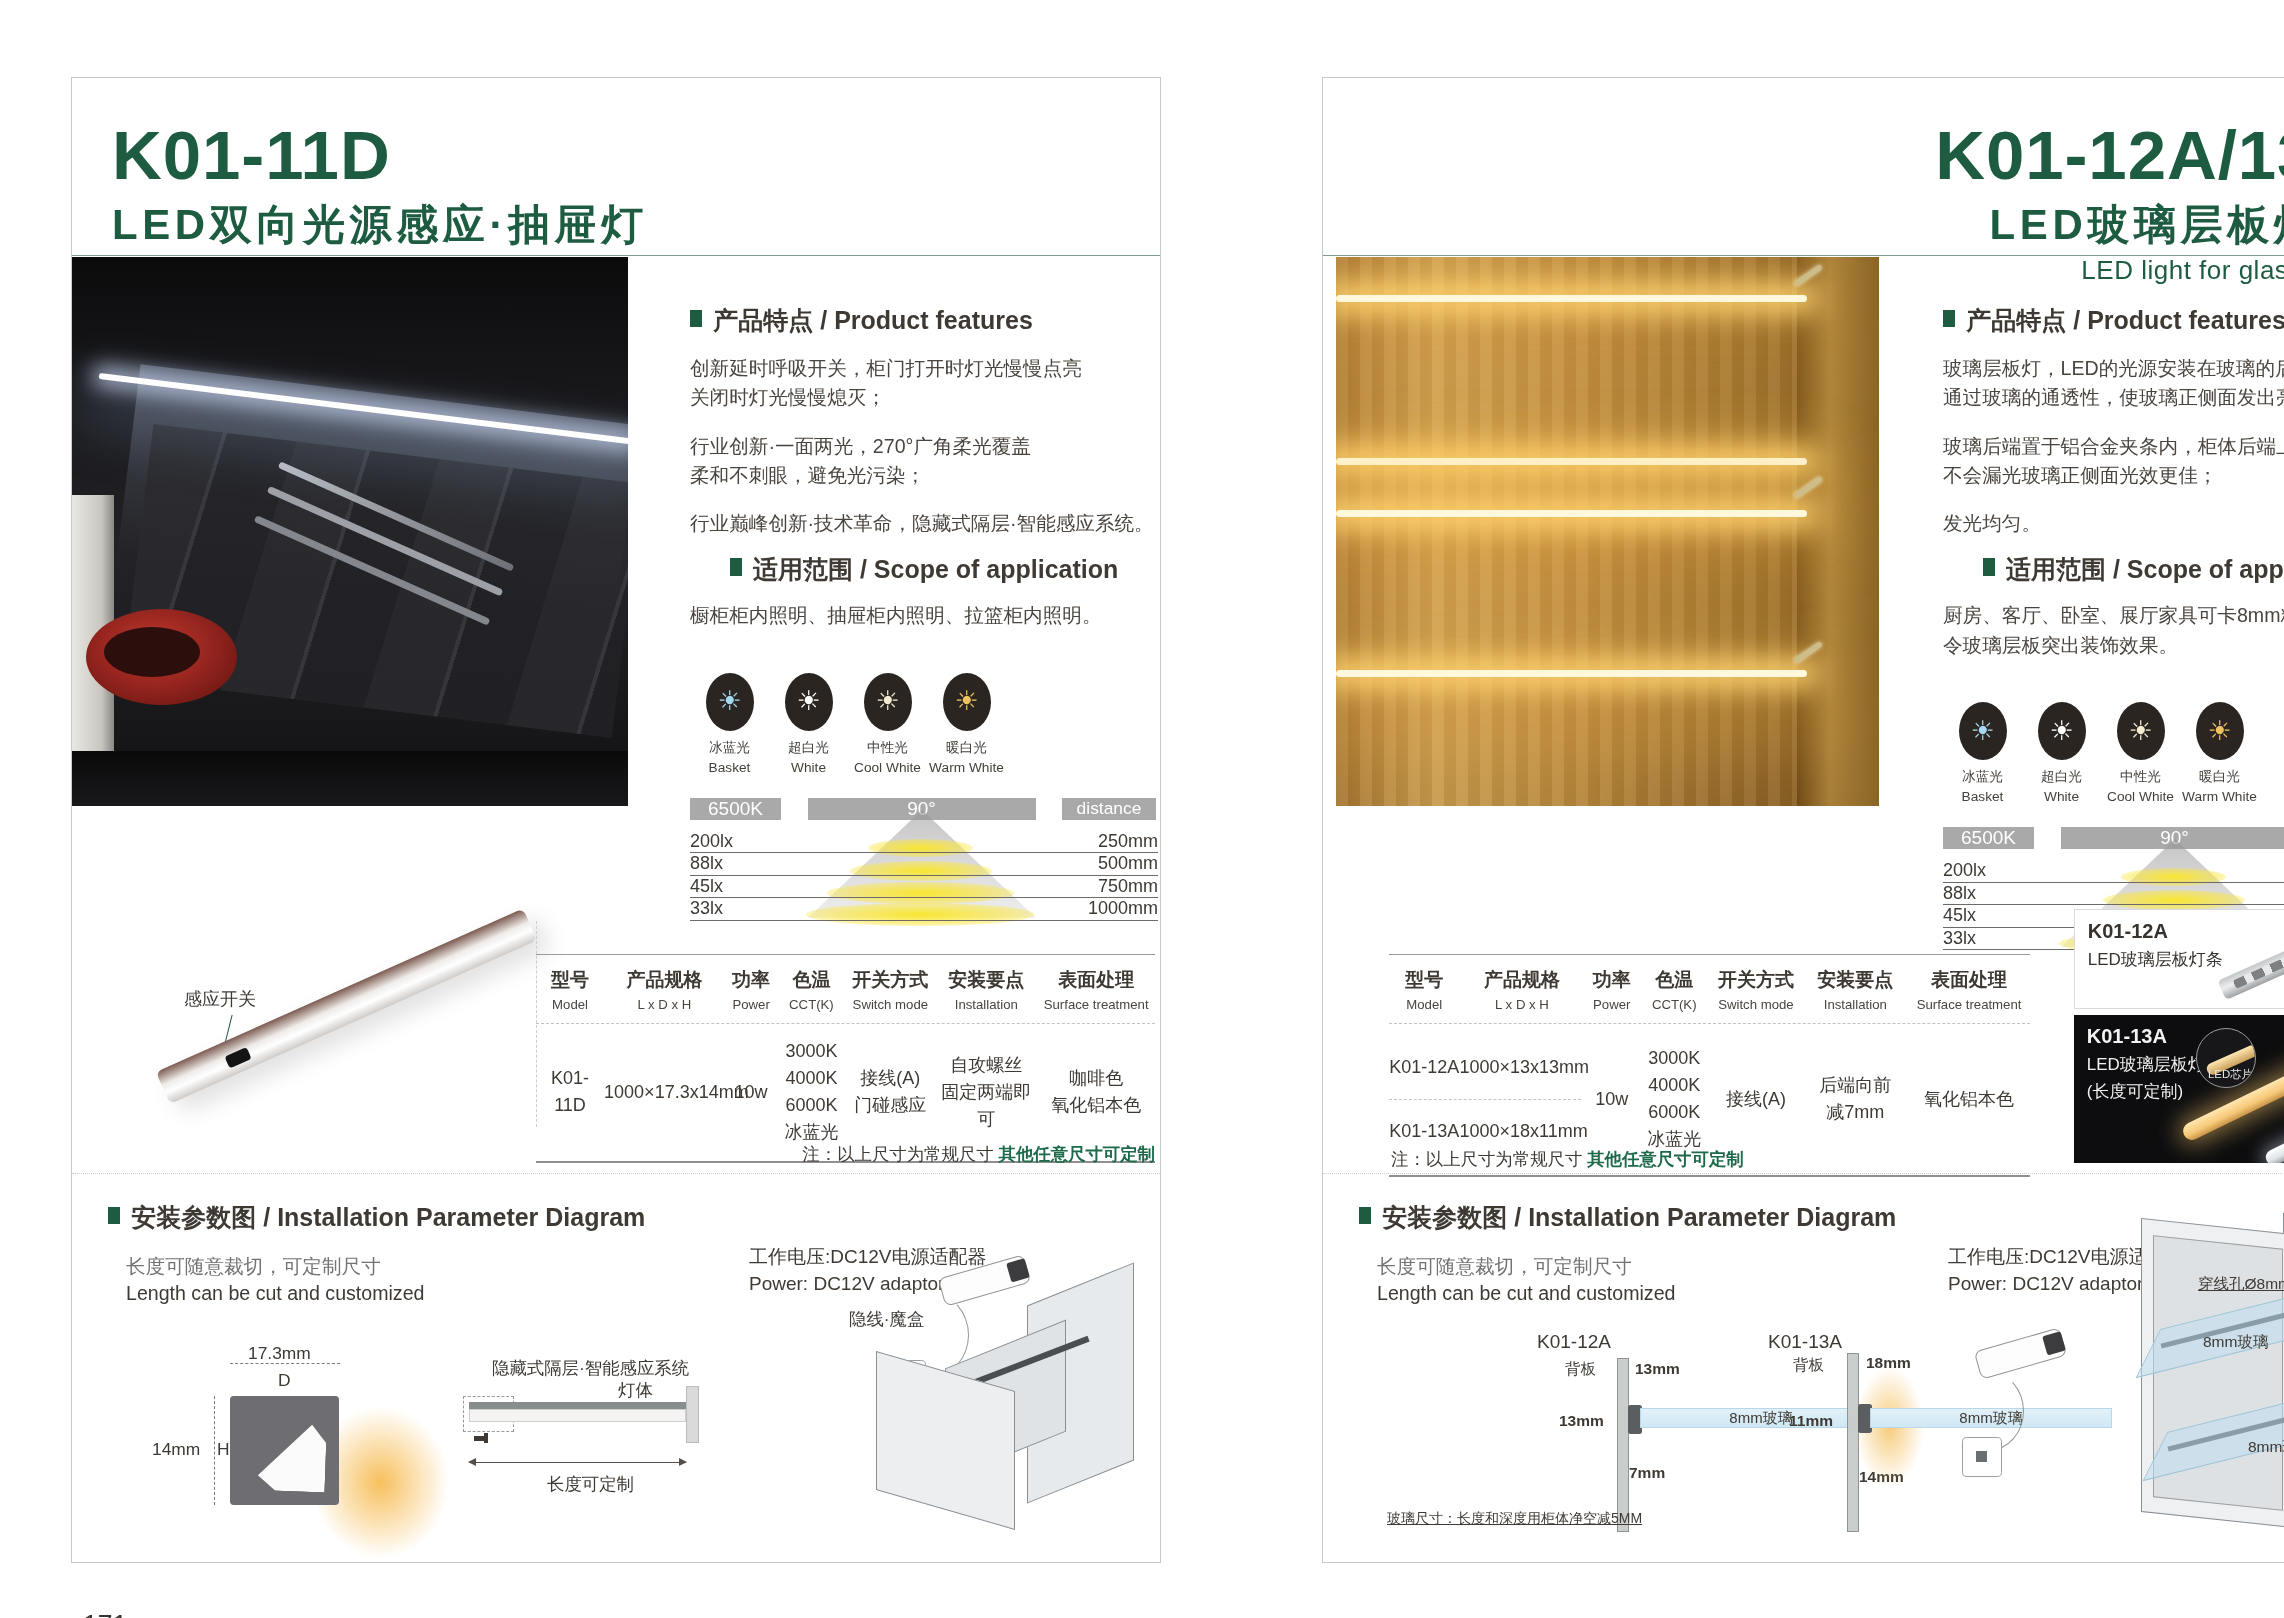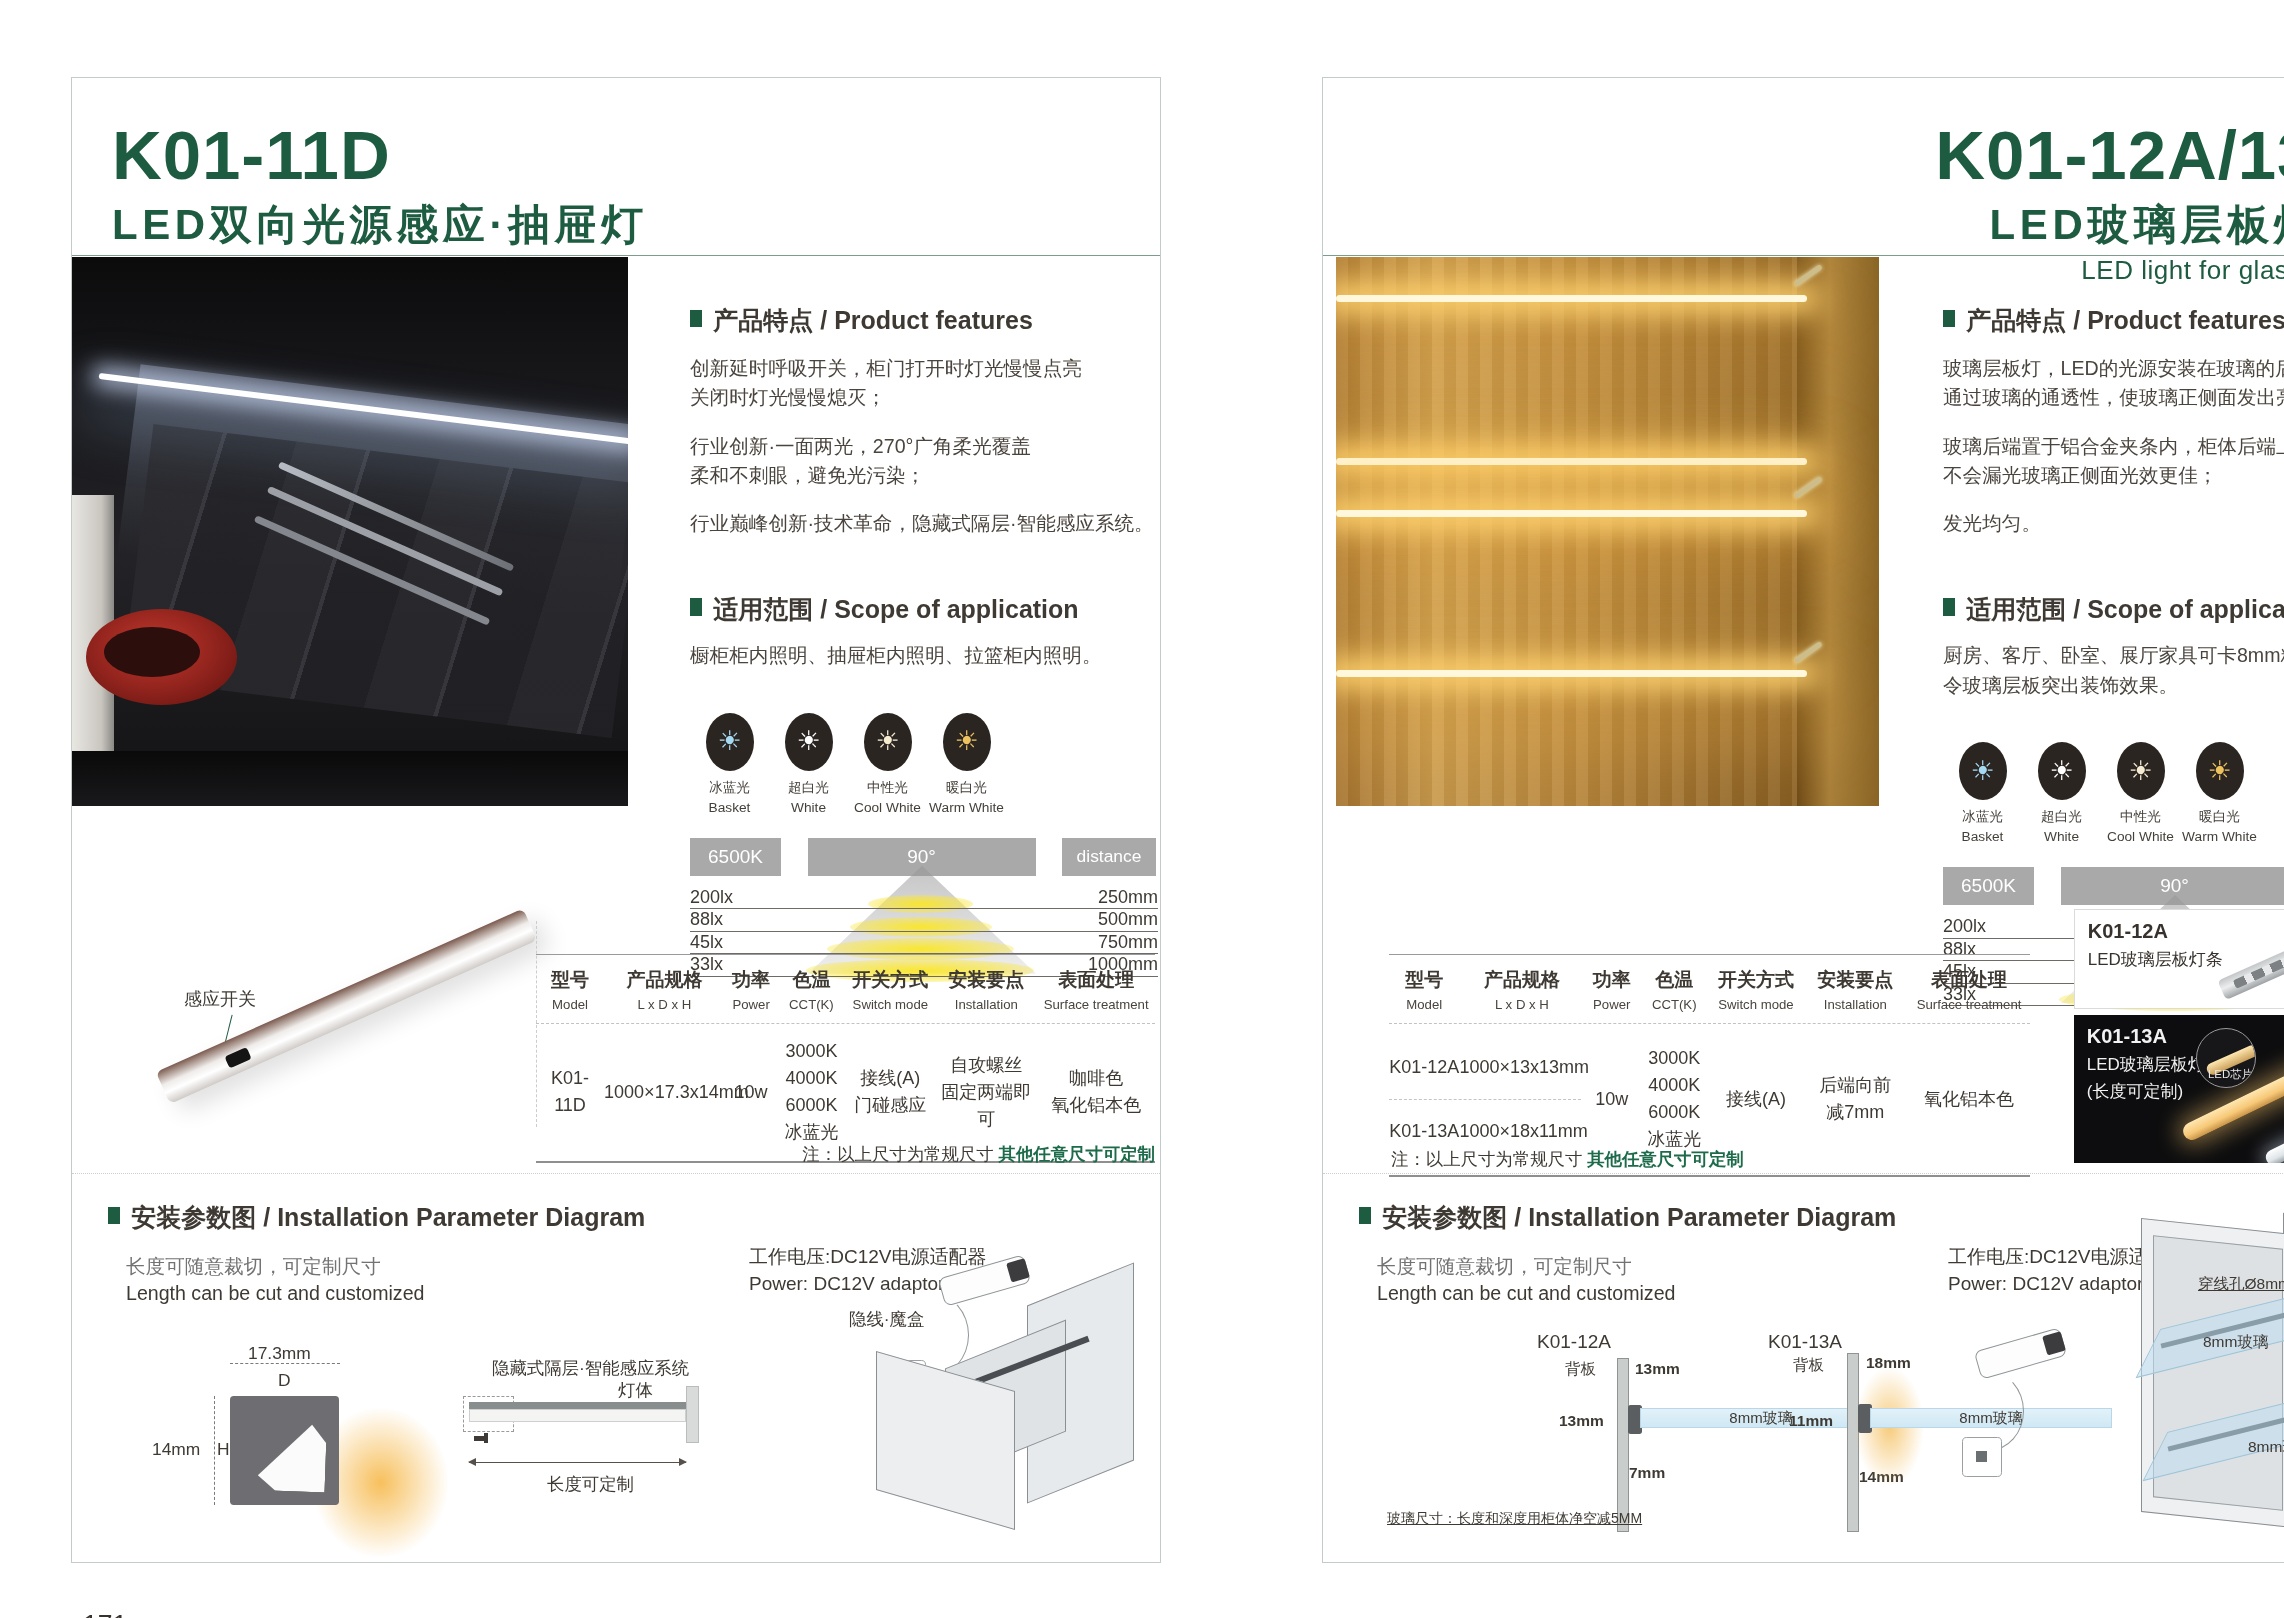"适用范围 / Scope of application" .scope-h { justify-content: none -> center; margin-top: 56px -> 16px }
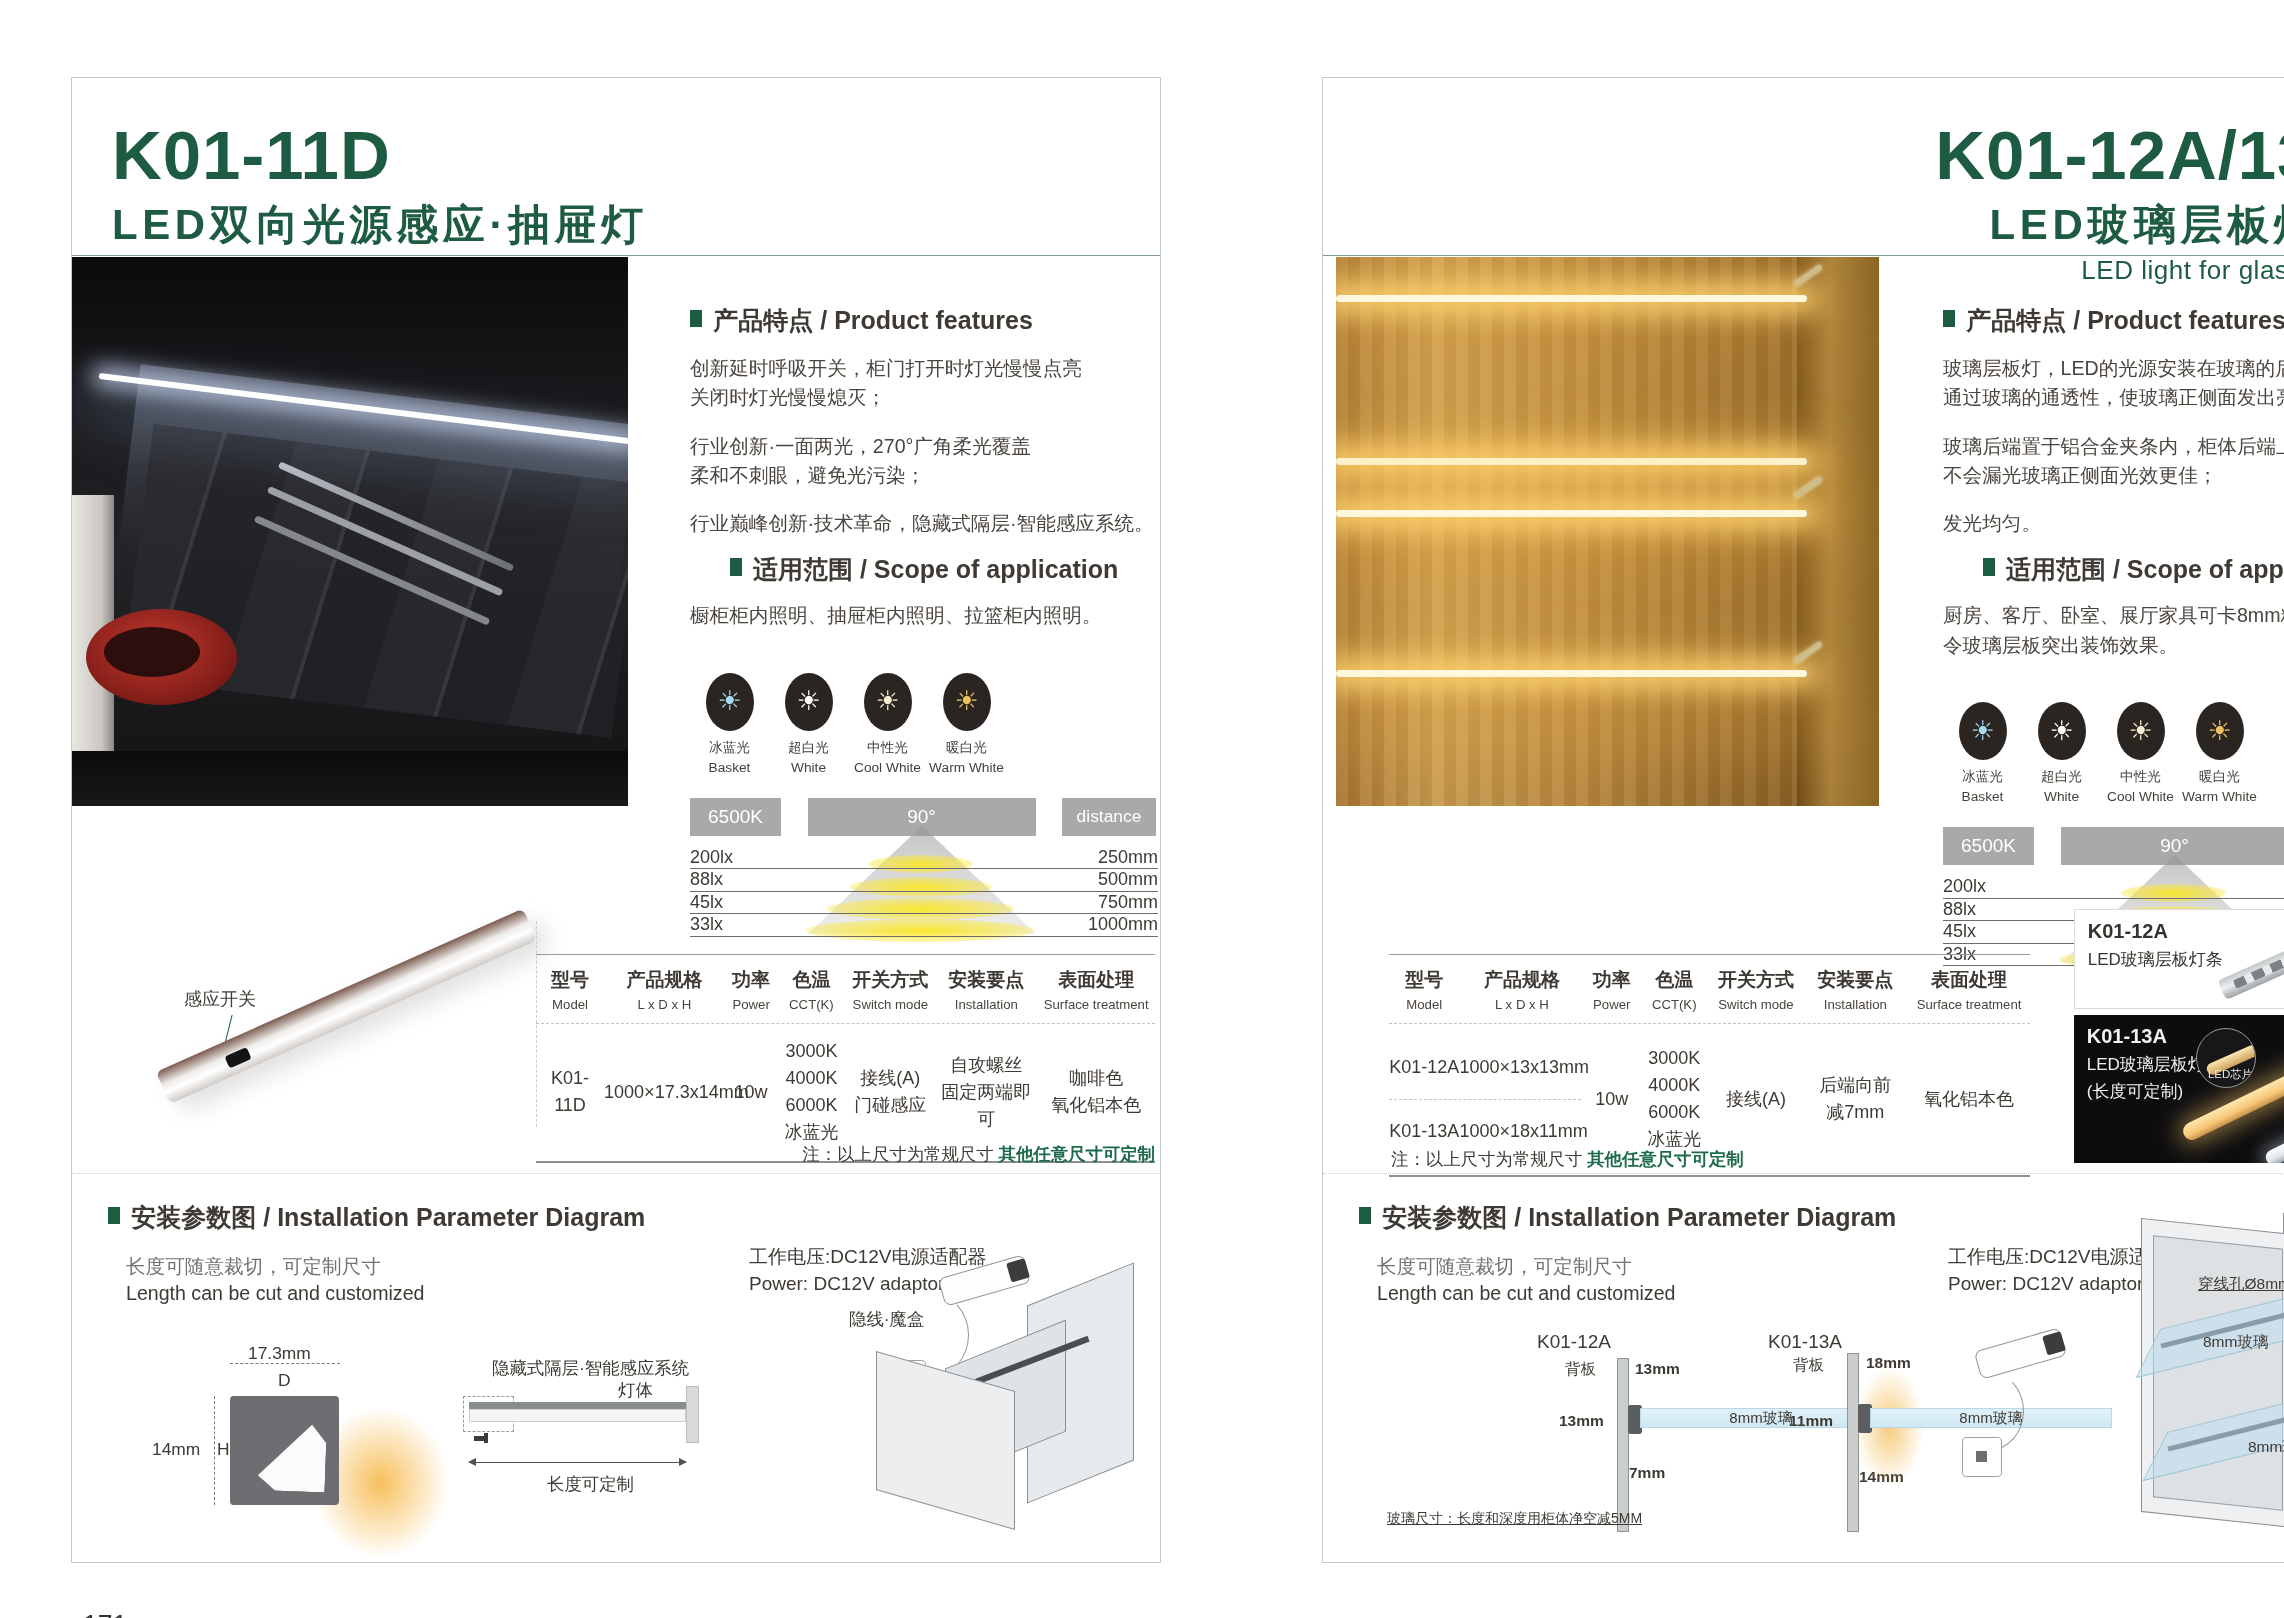"6500K" .gbar { height: 38px -> 22px }
